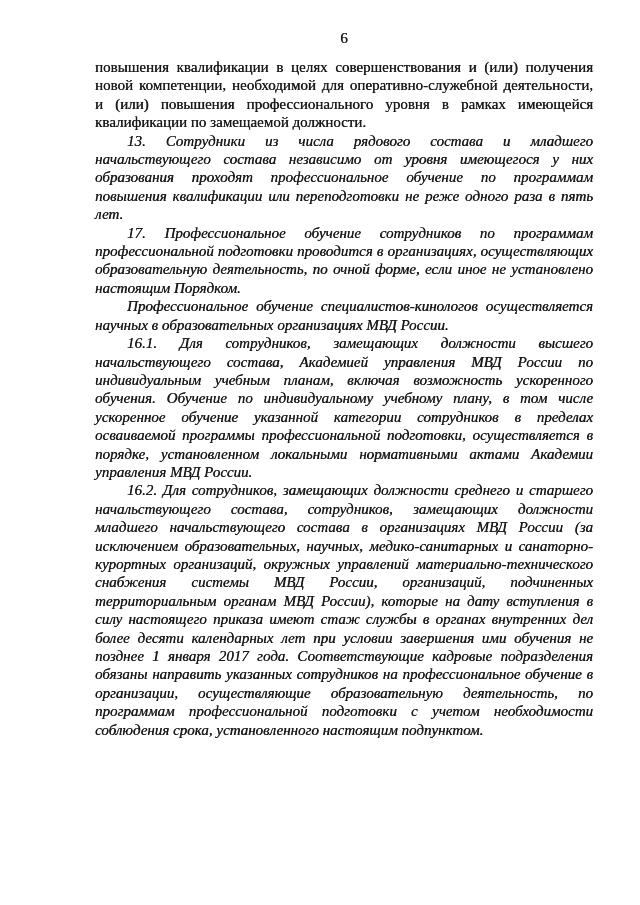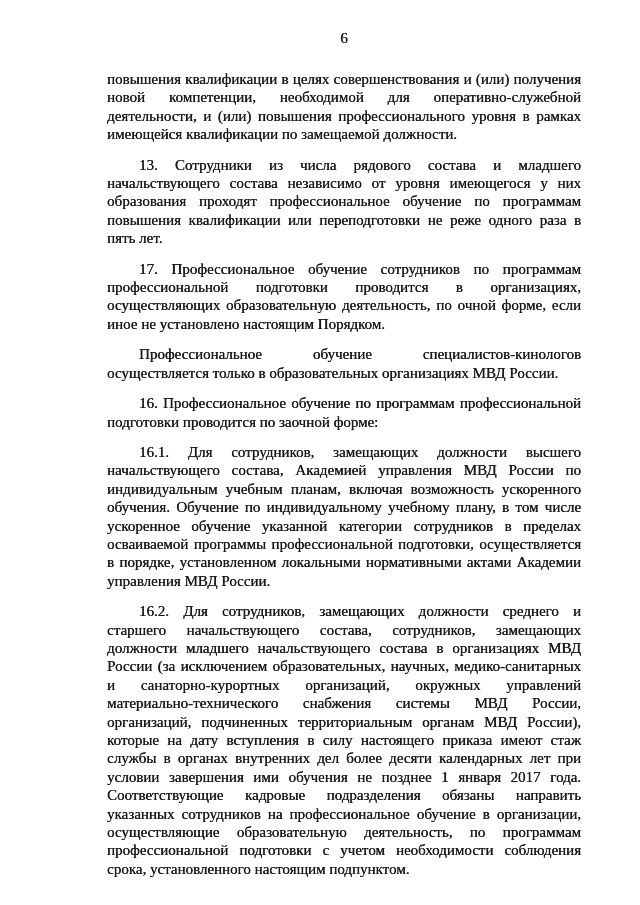"повышения квалификации в целях" .content p { margin: 12px -> 0 }
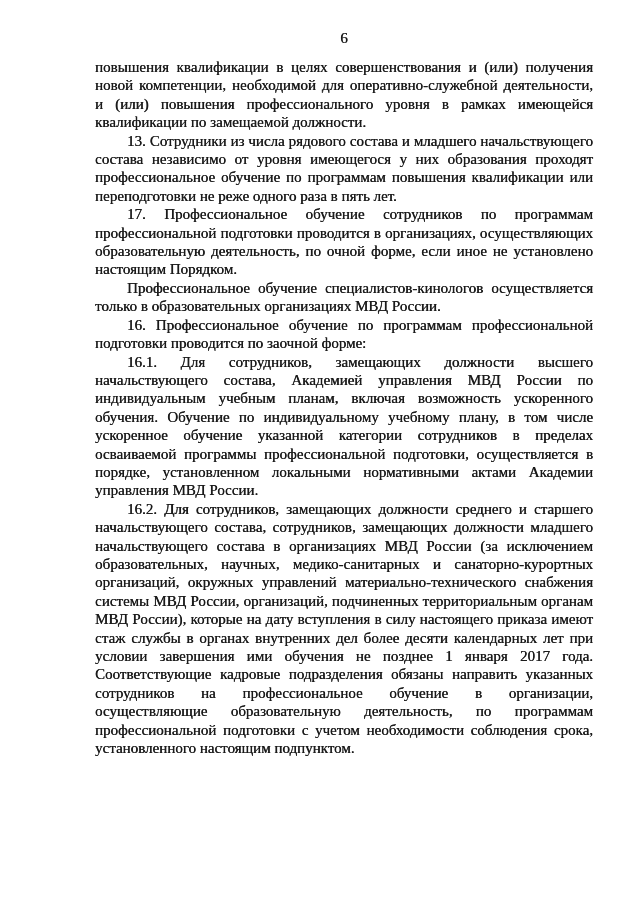"13. Сотрудники из числа рядового" .content p.indent { font-style: none -> italic }
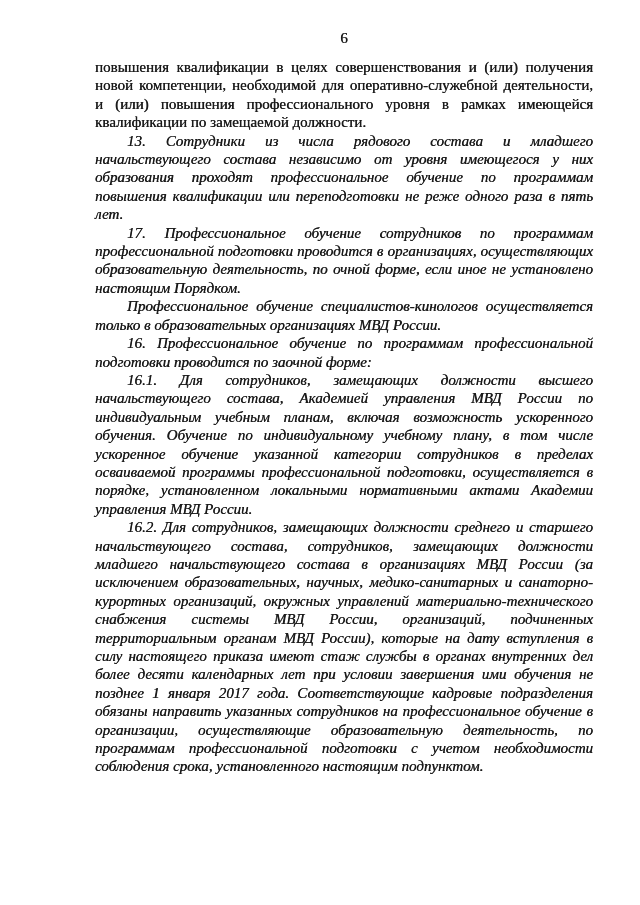"Профессиональное обучение" p.indent { text: только -> научных }
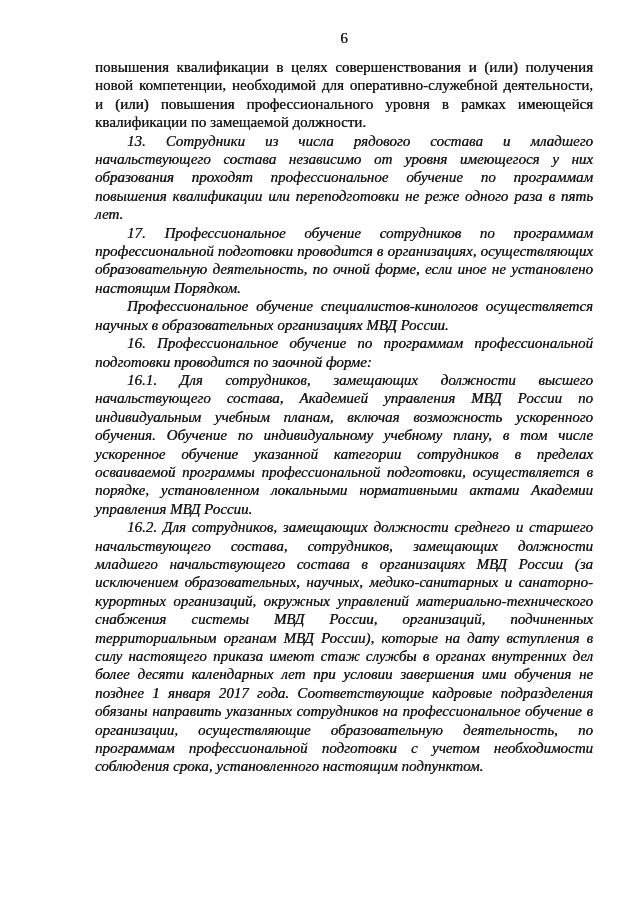"16. Профессиональное обучение по" p.indent { html: <p>16. Профессиональное обучение по программам профессиональной подготовки проводится по заочной форме:</p> -> none }
